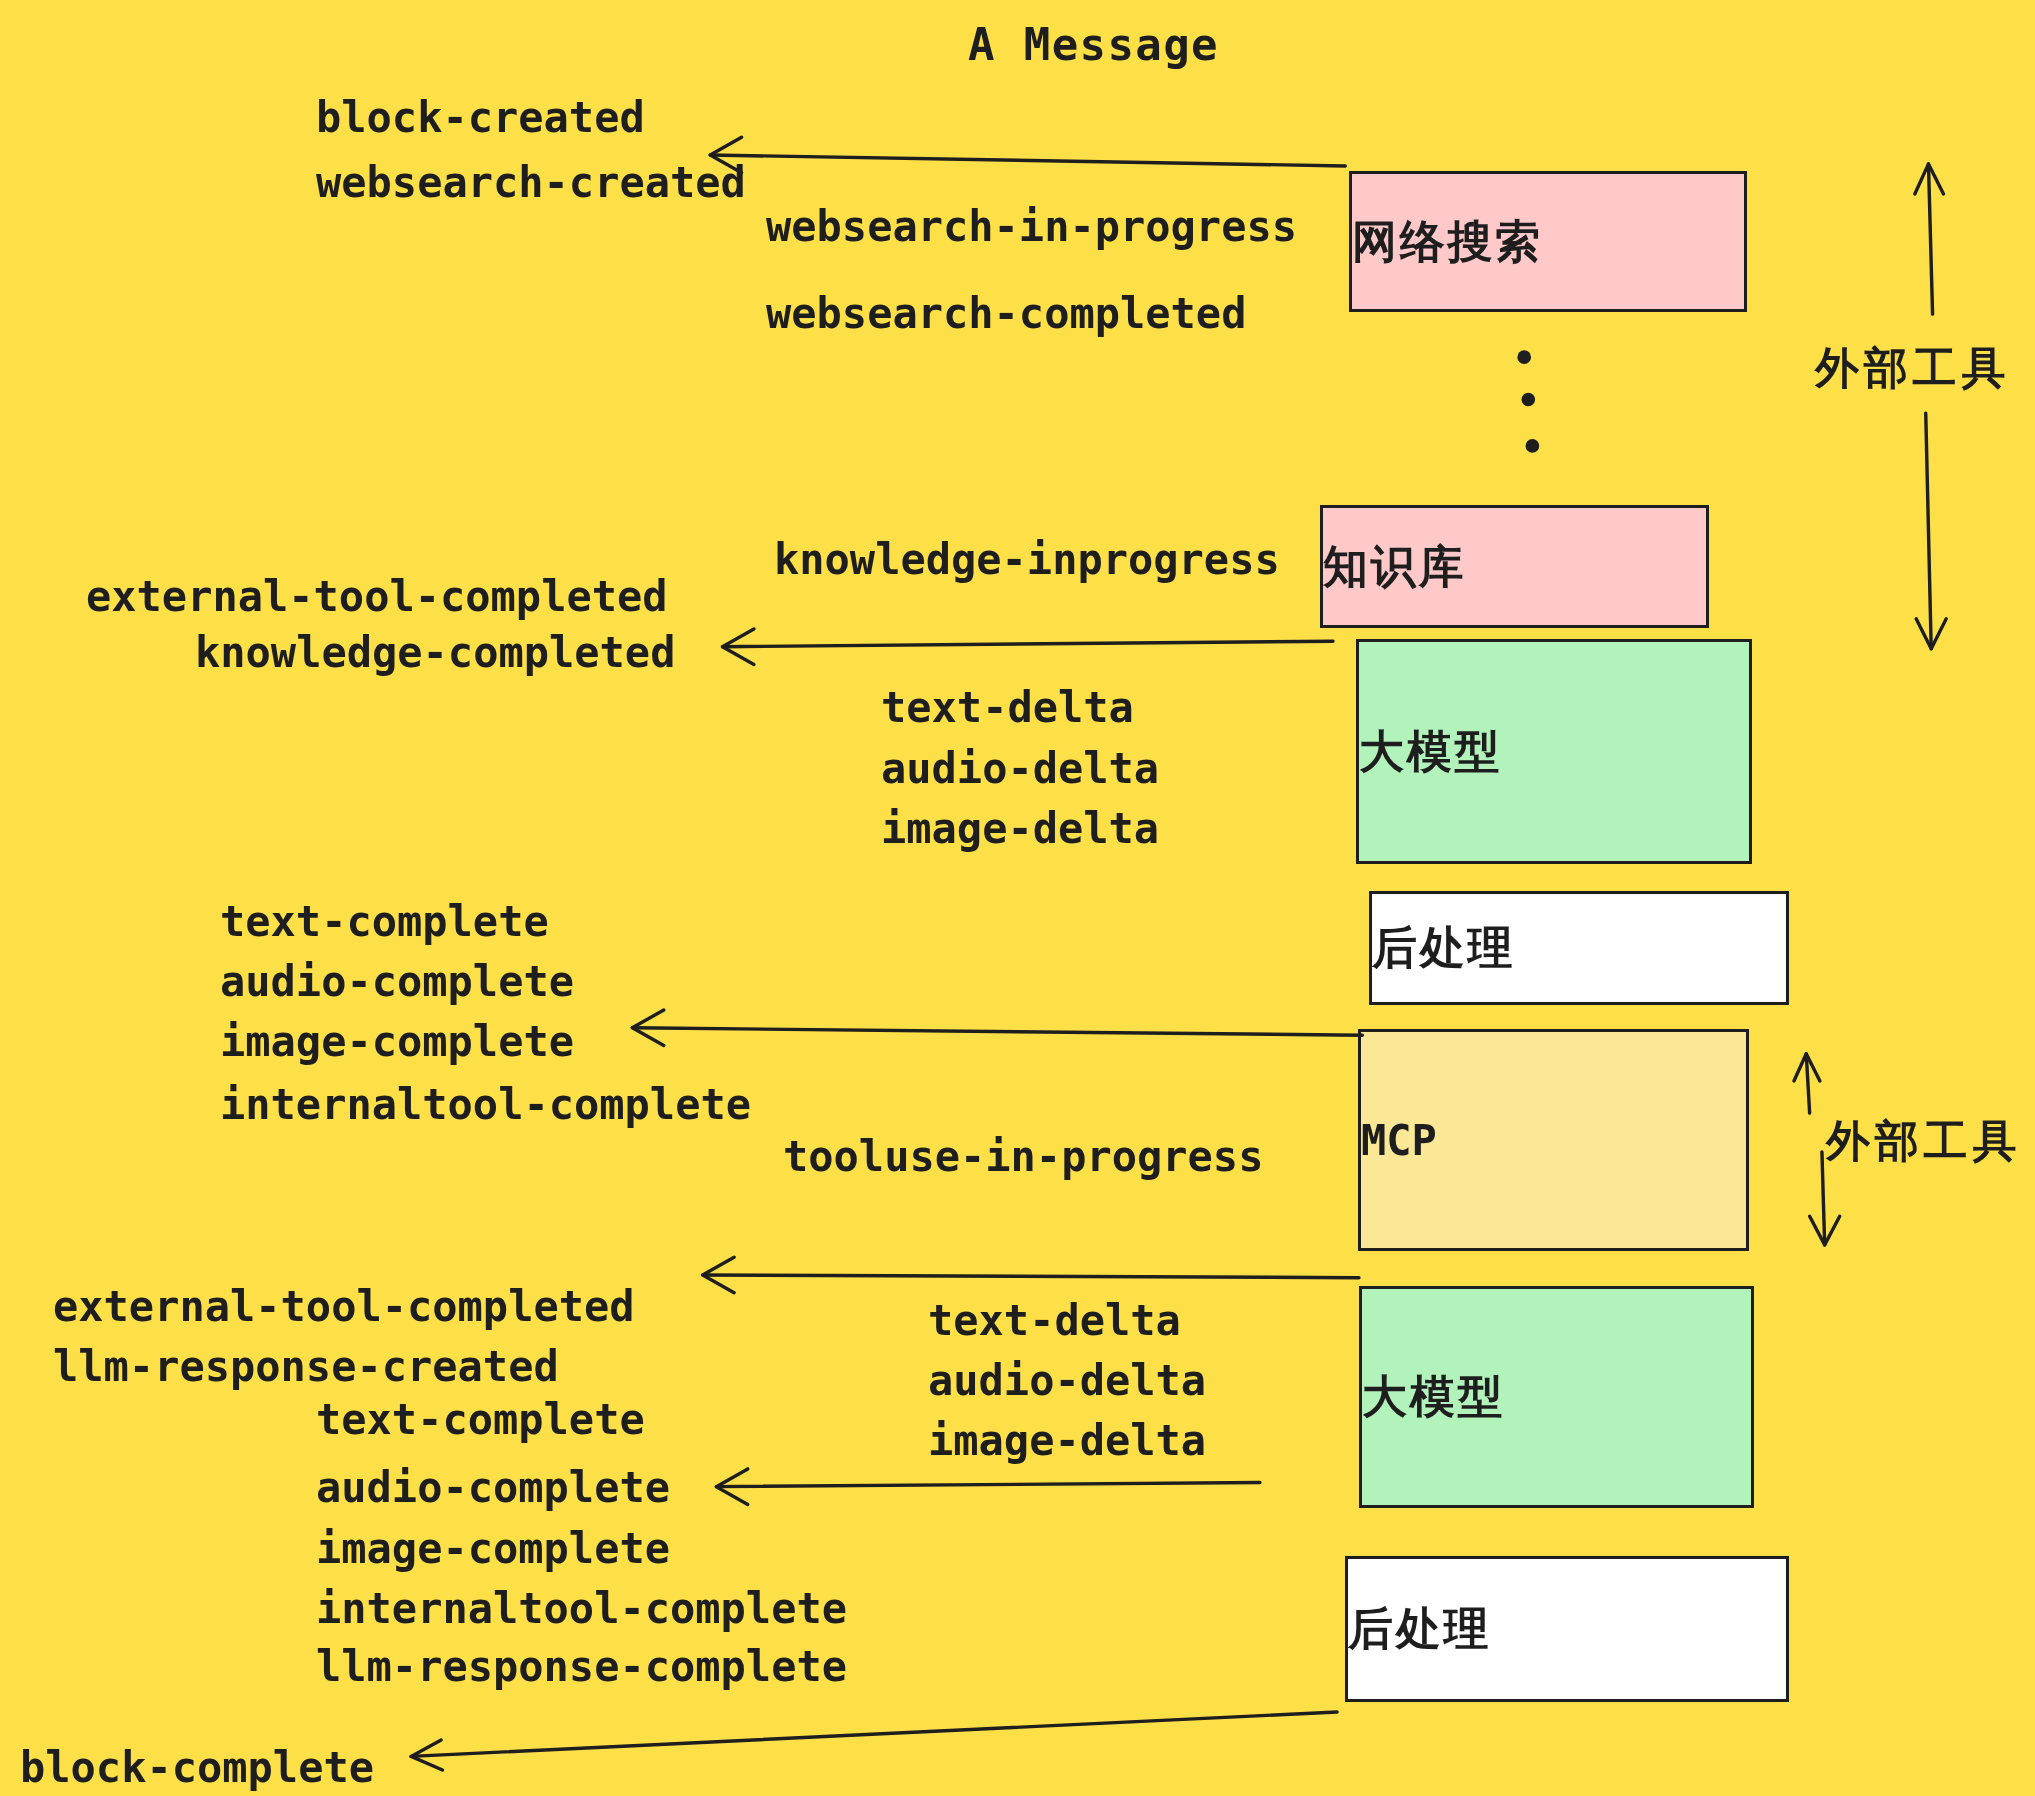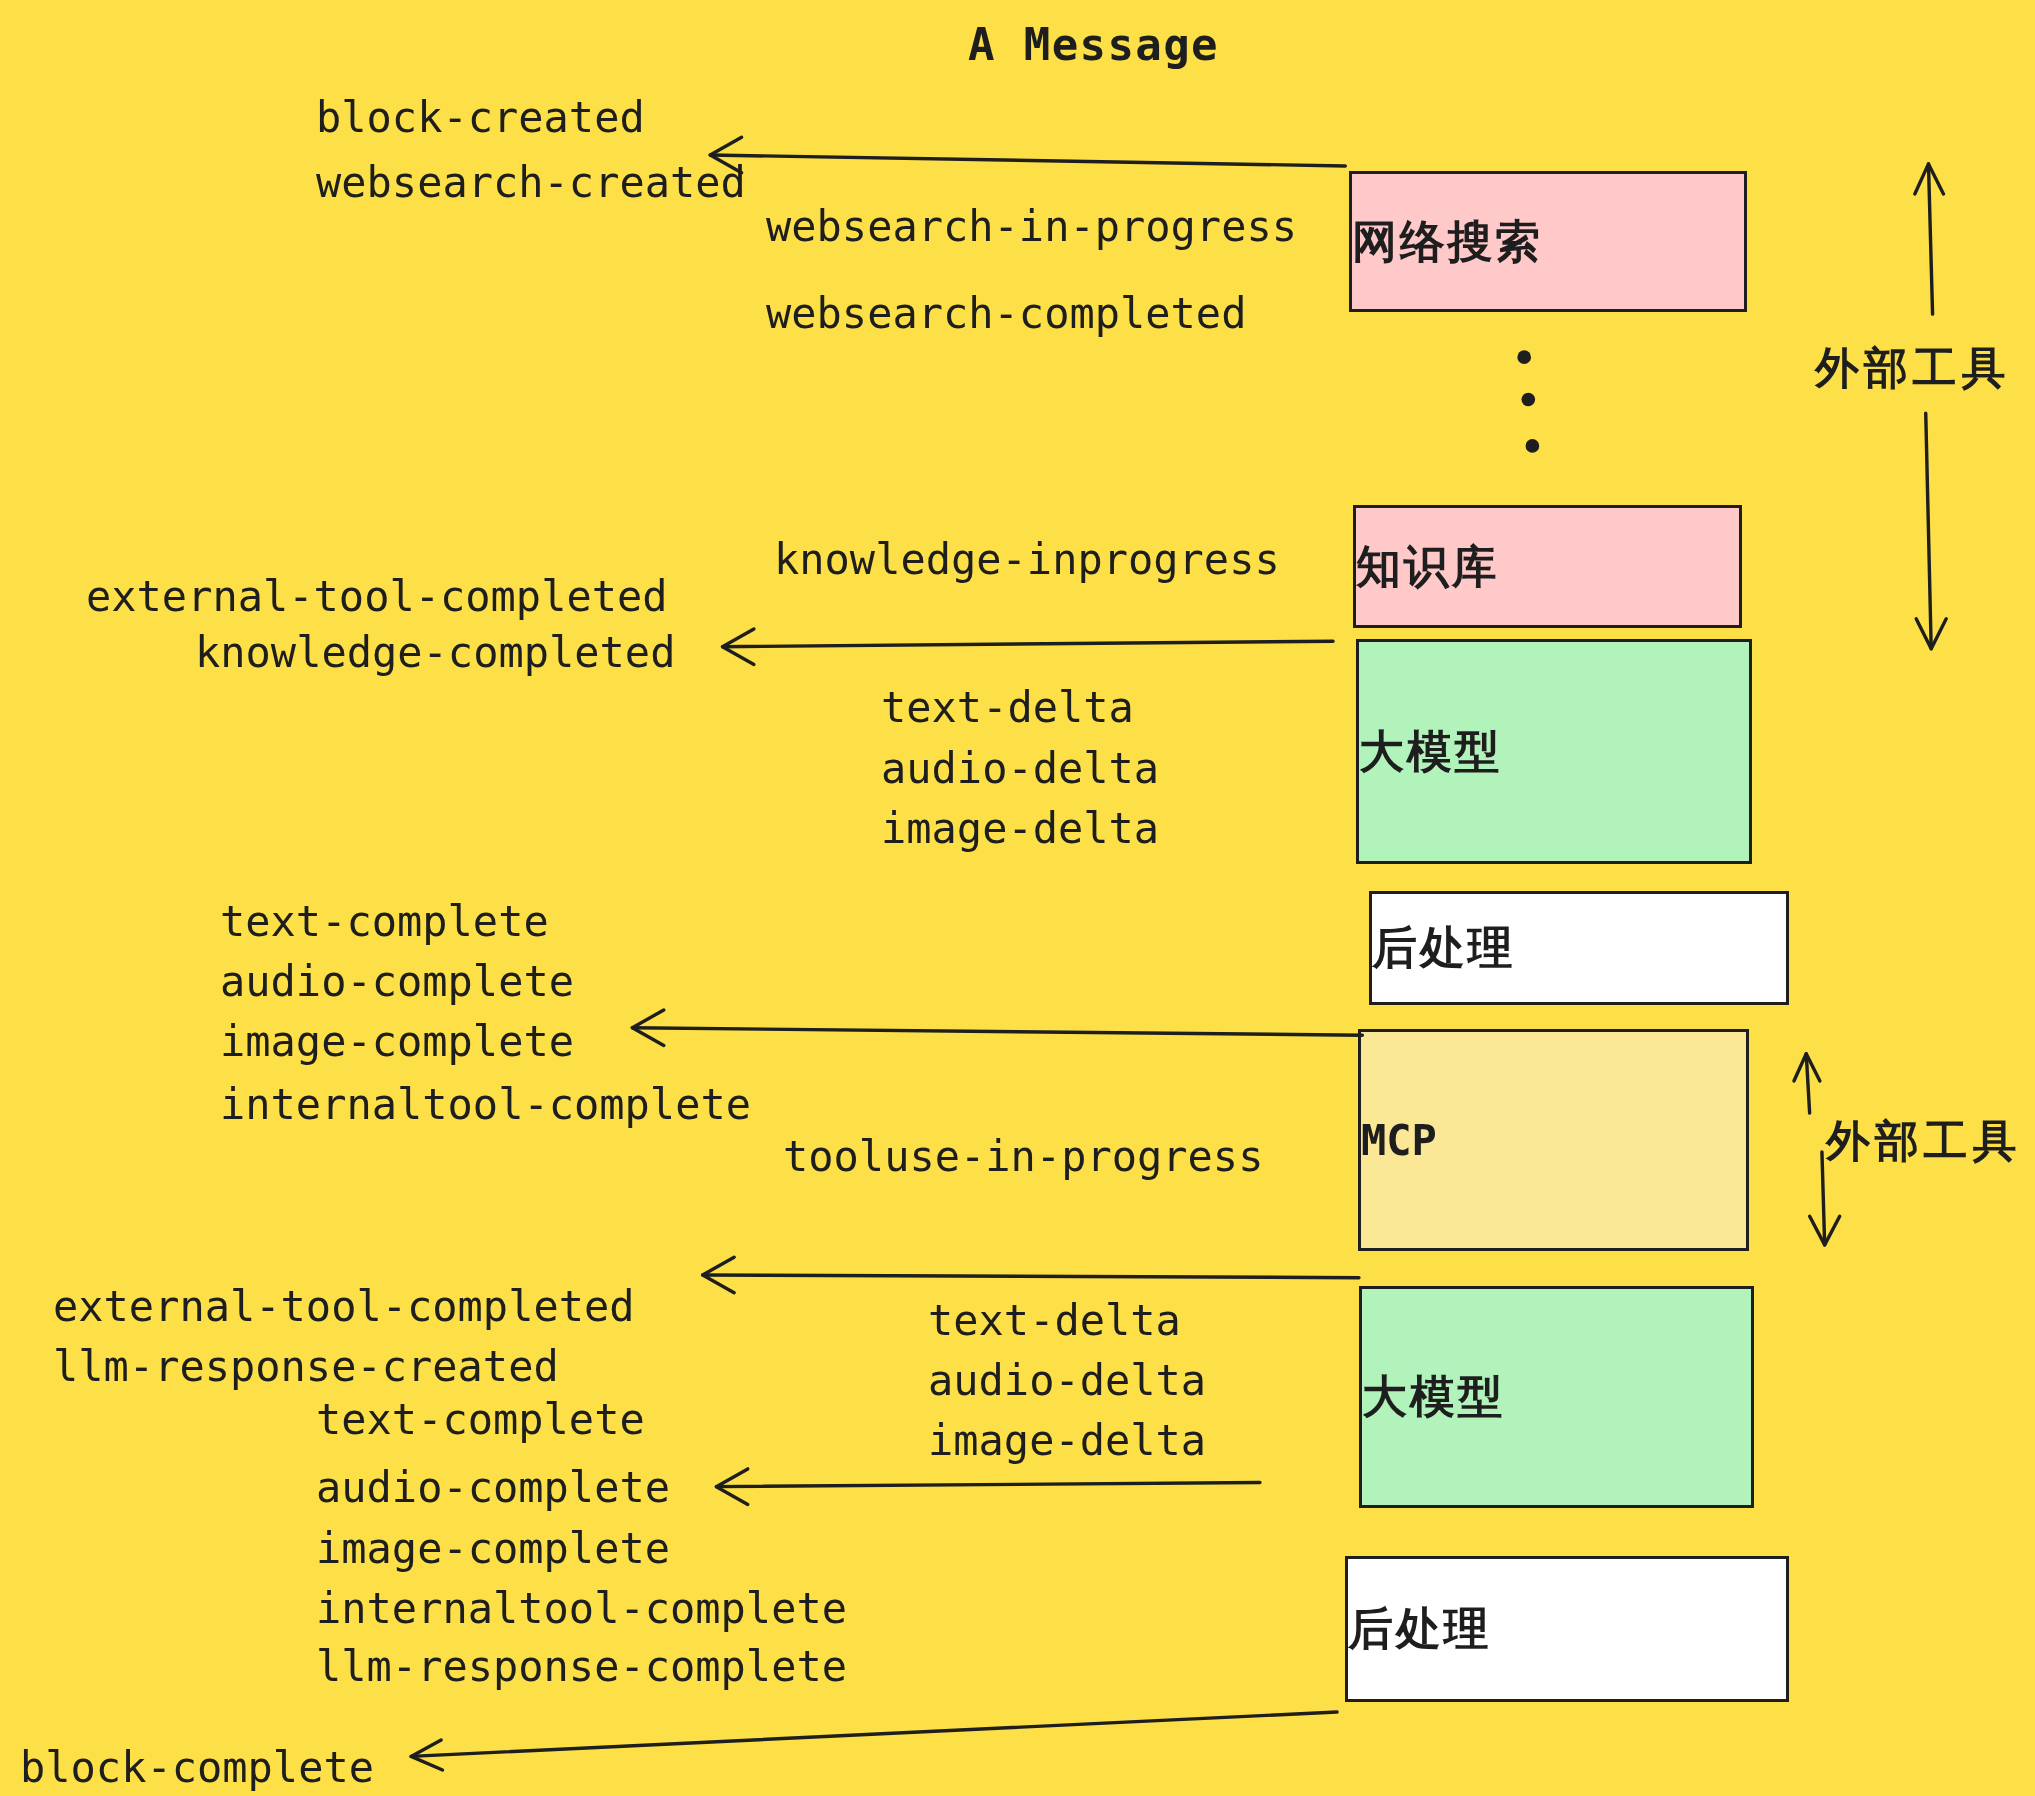"block-created" .evt { font-weight: normal -> bold }
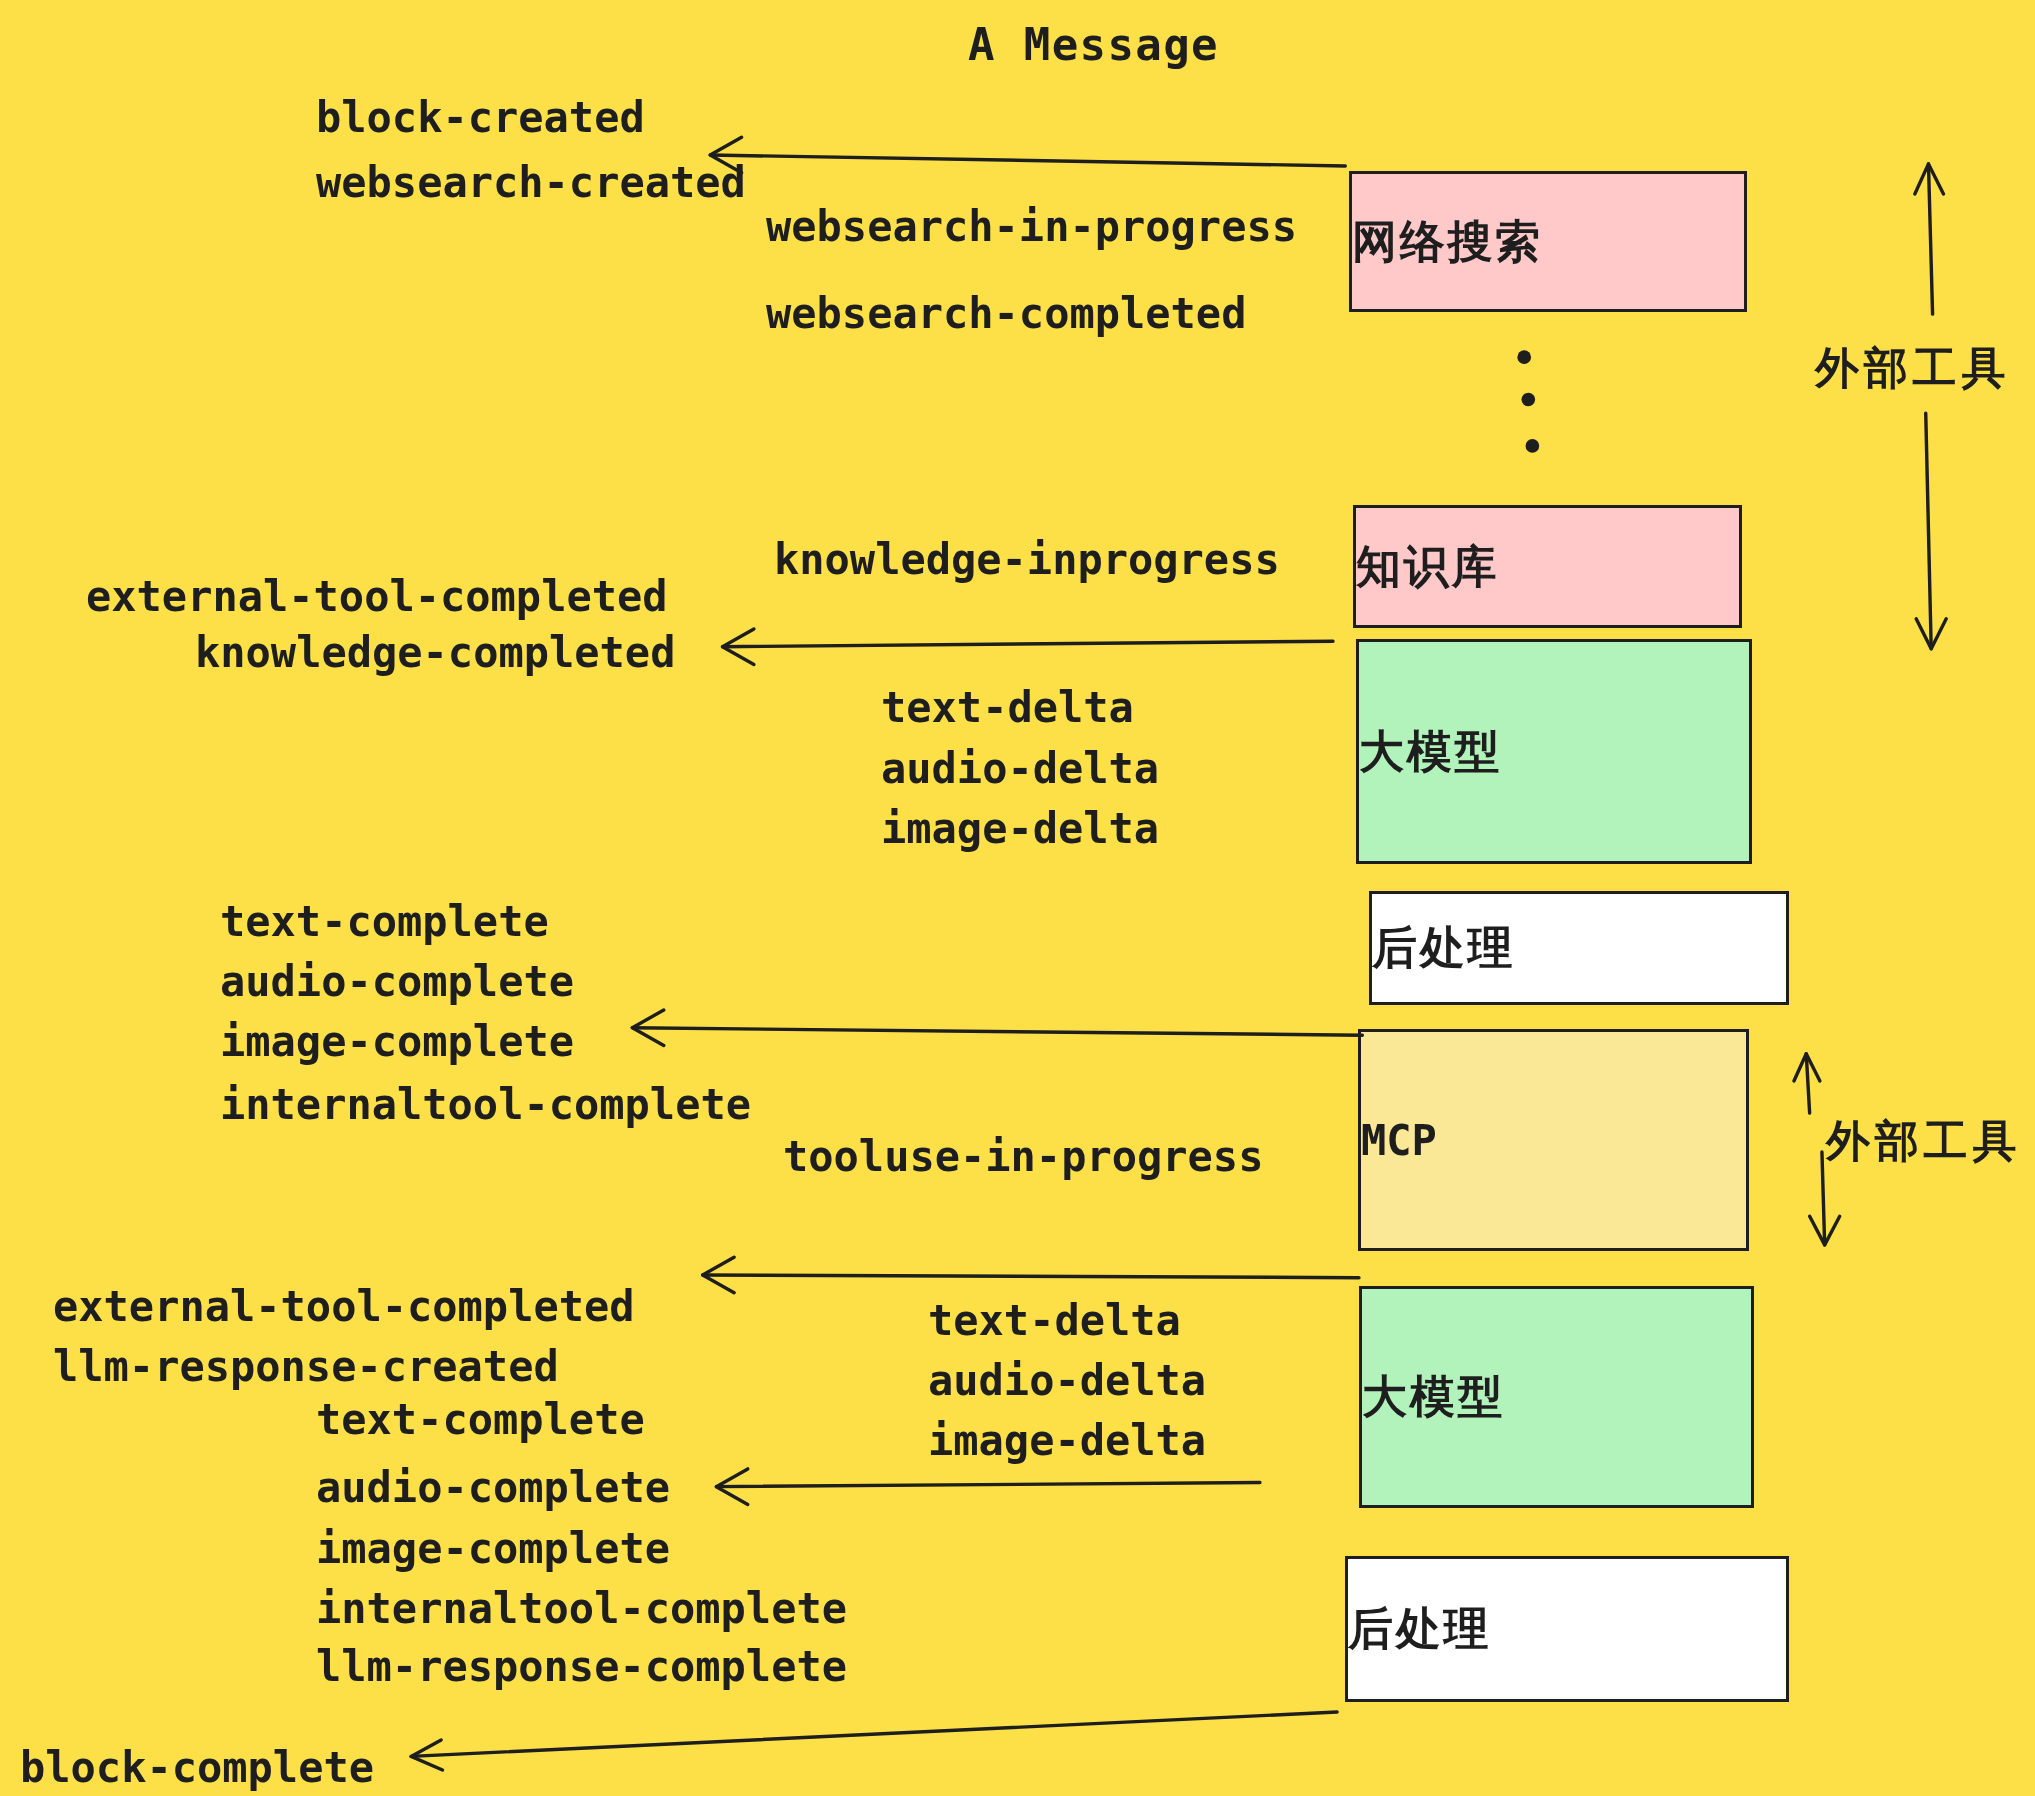"知识库" div.box { left: 1353px -> 1320px }
